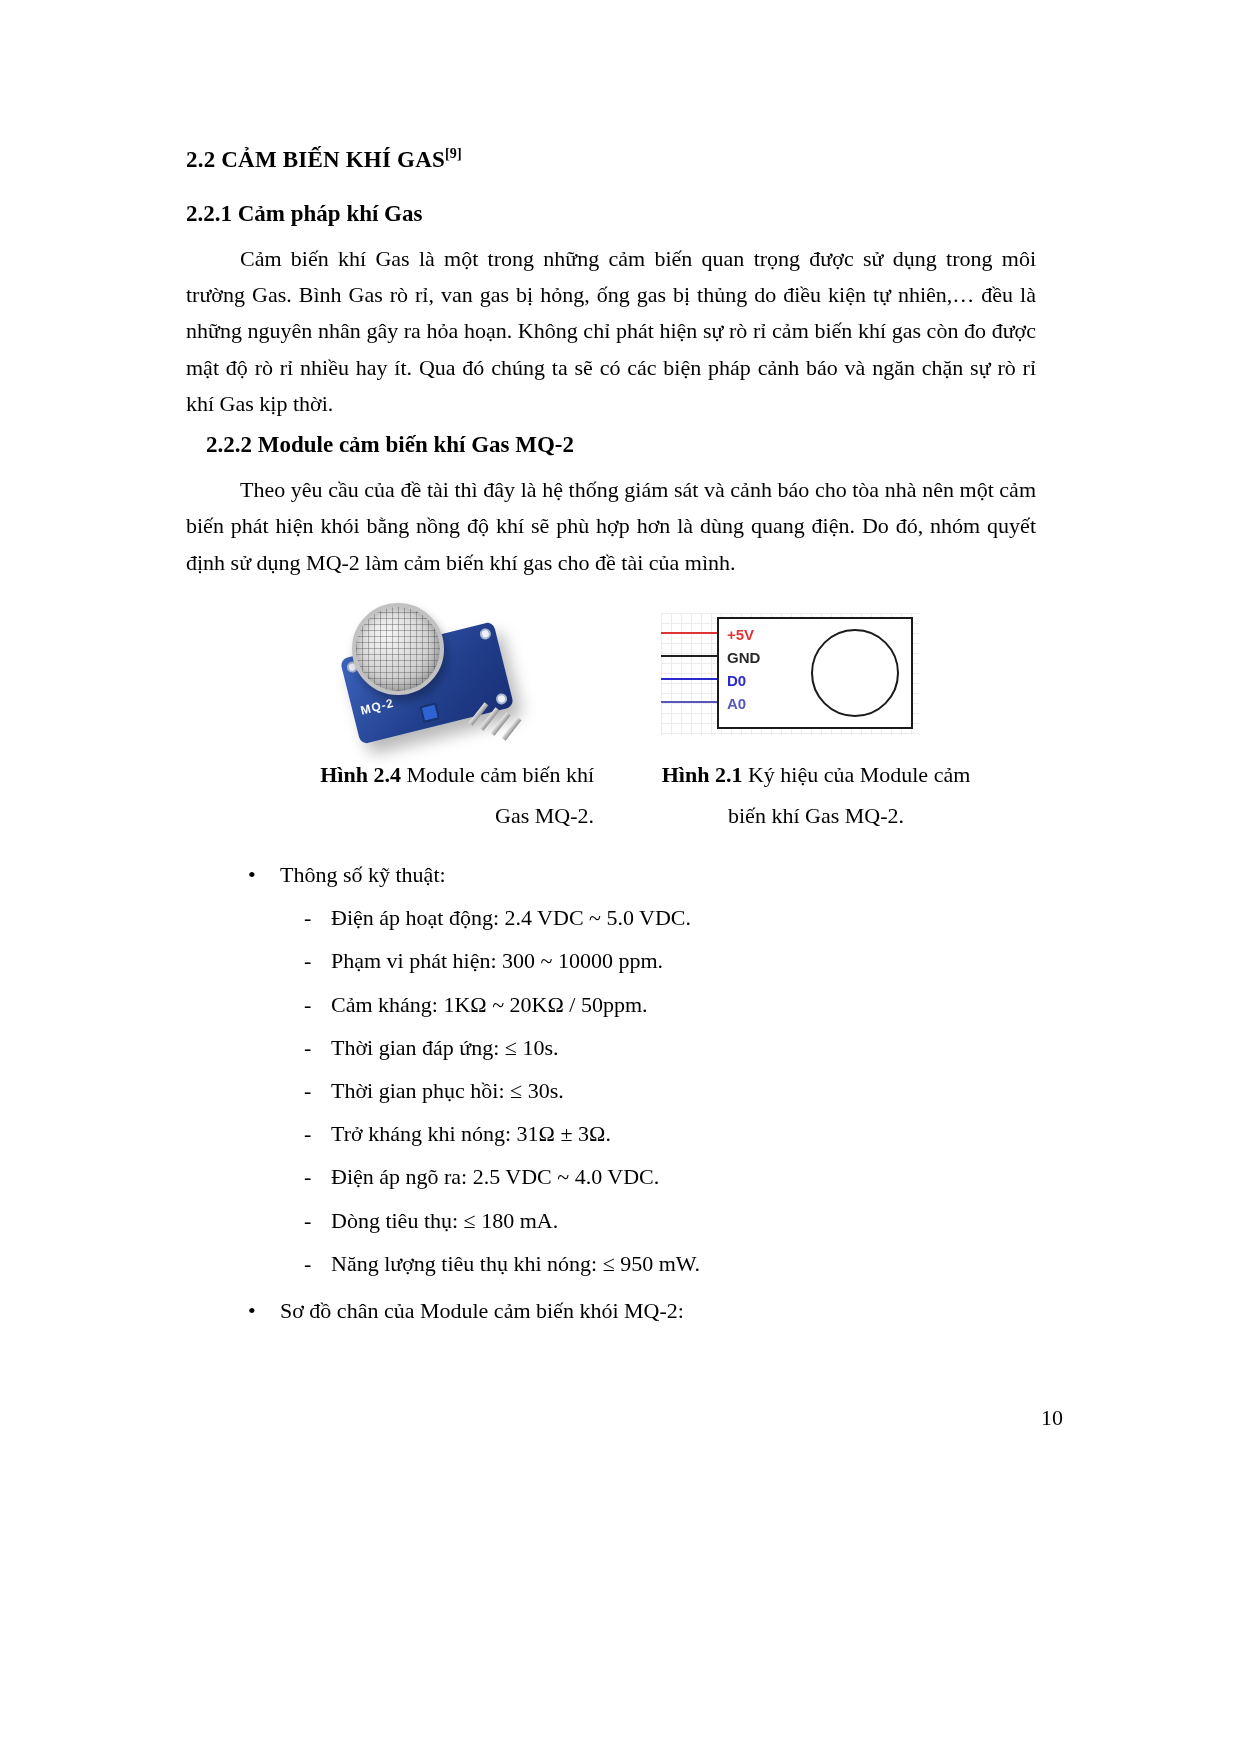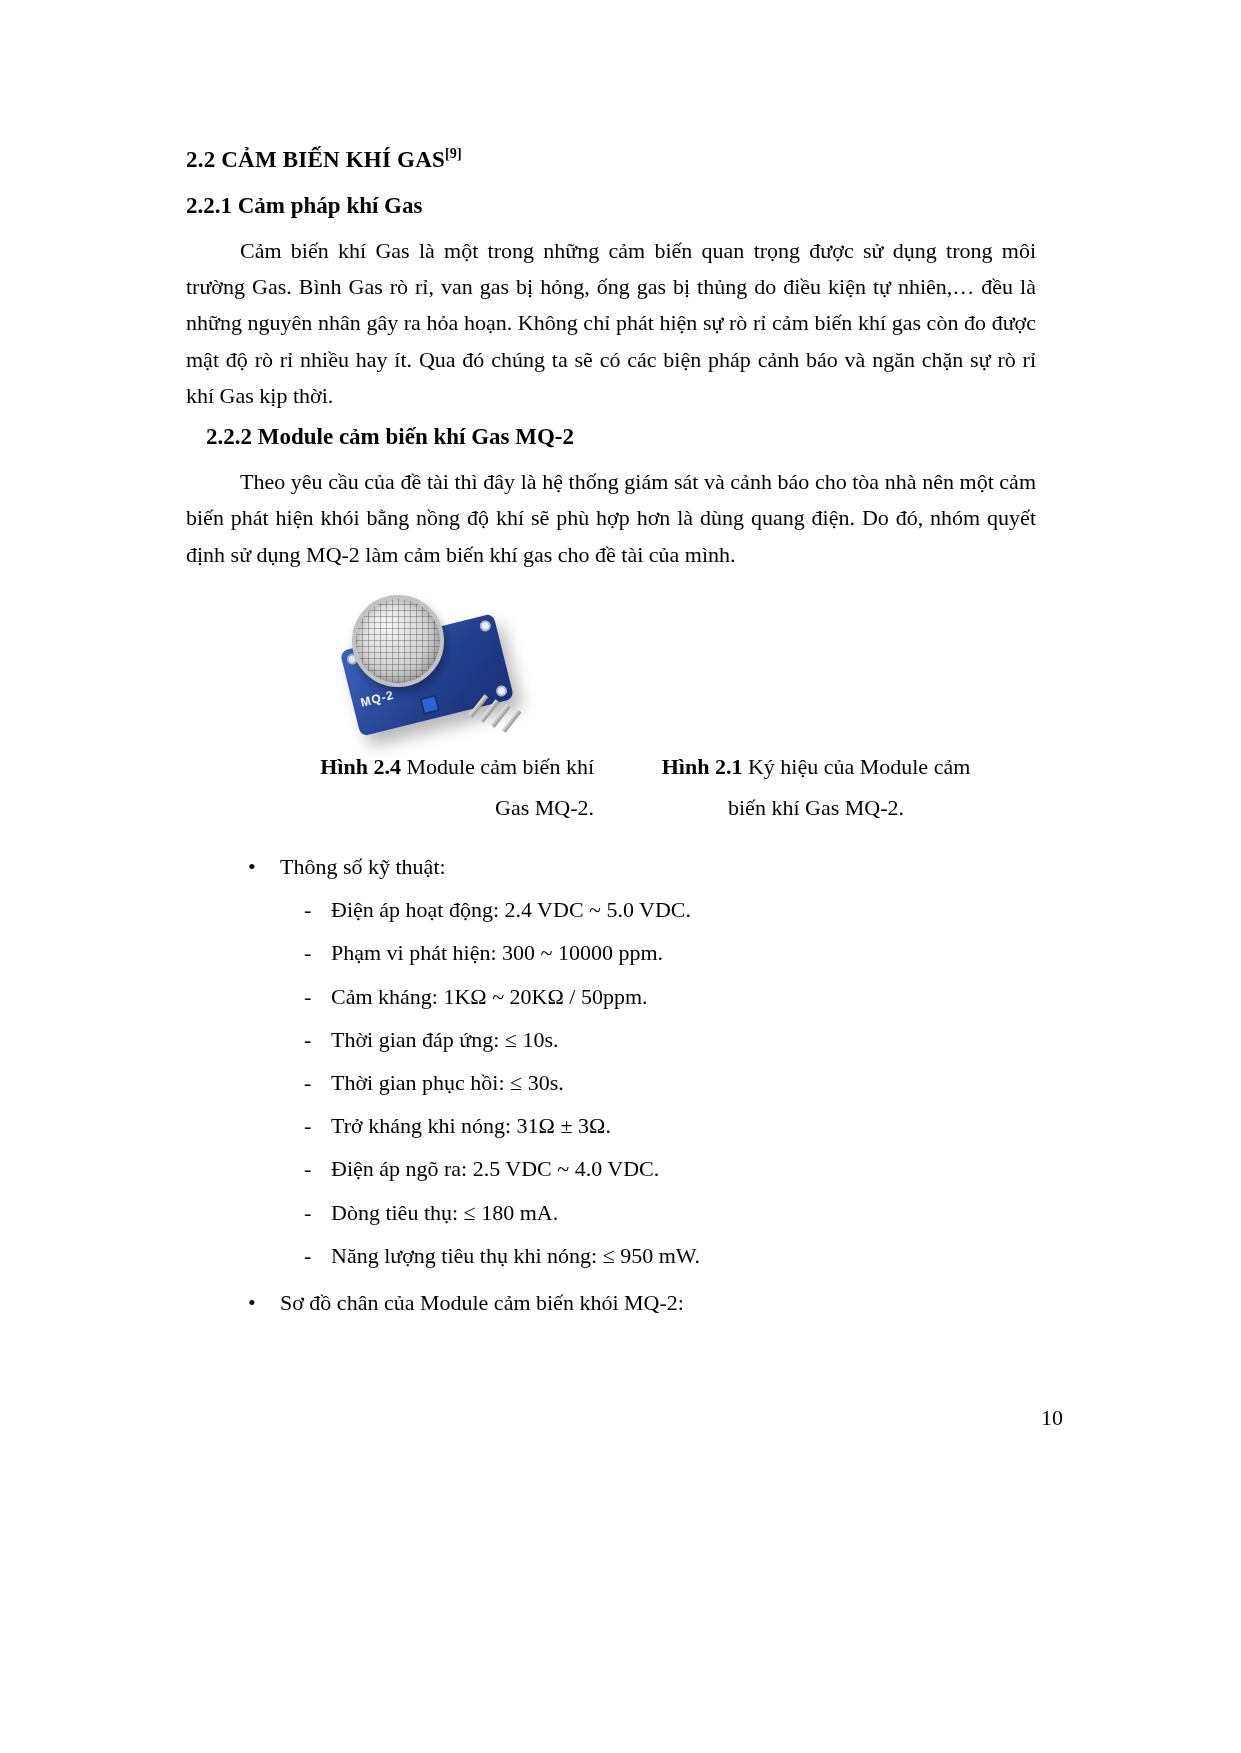"2.2 CẢM BIẾN KHÍ GAS[9]" .h1 { margin-bottom: 20px -> 28px }
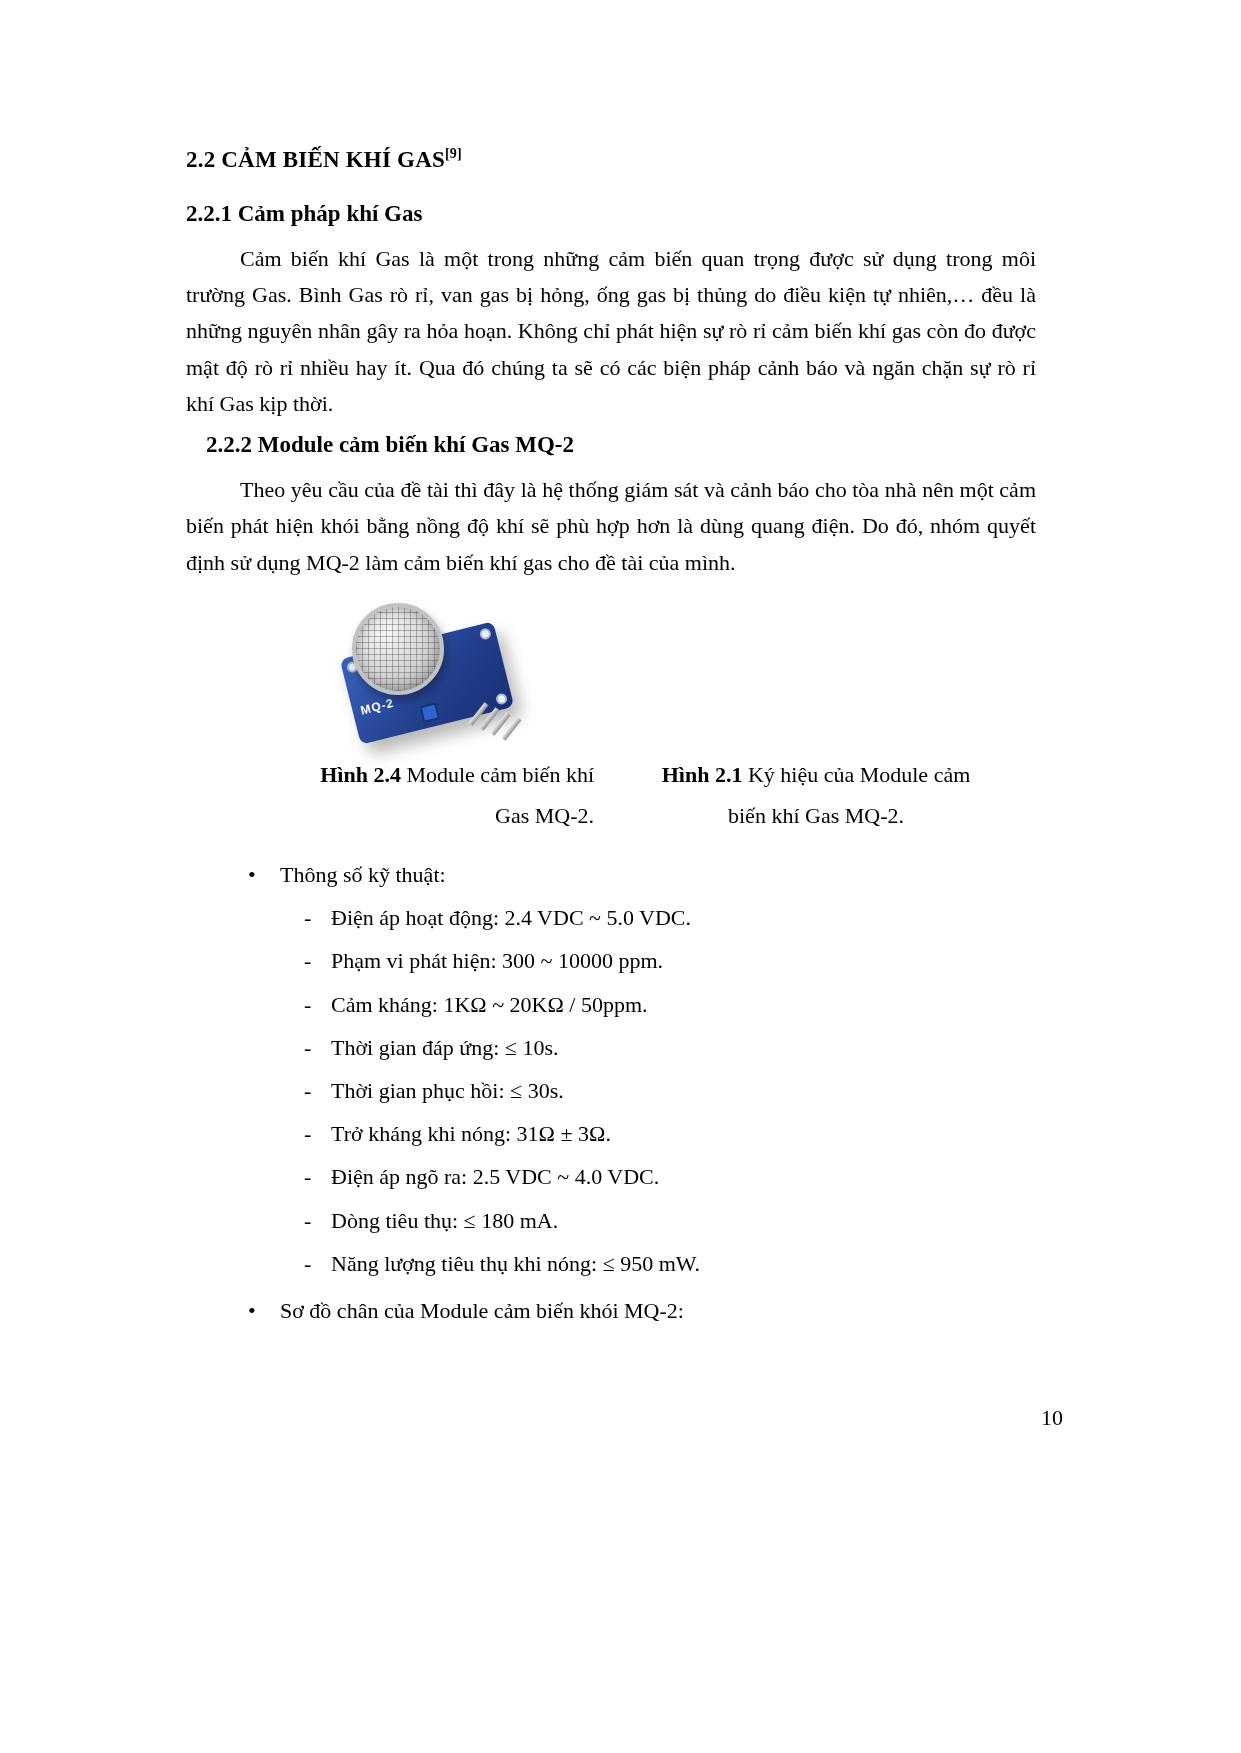"+5V" div.fig-schematic { html: none -> <div> <div></div> <div></div> <div></div> <div></div> <div> <span>+5V</span> <span>GND</span> <span>D0</span> <span>A0</span> <div></div> </div> </div> }
